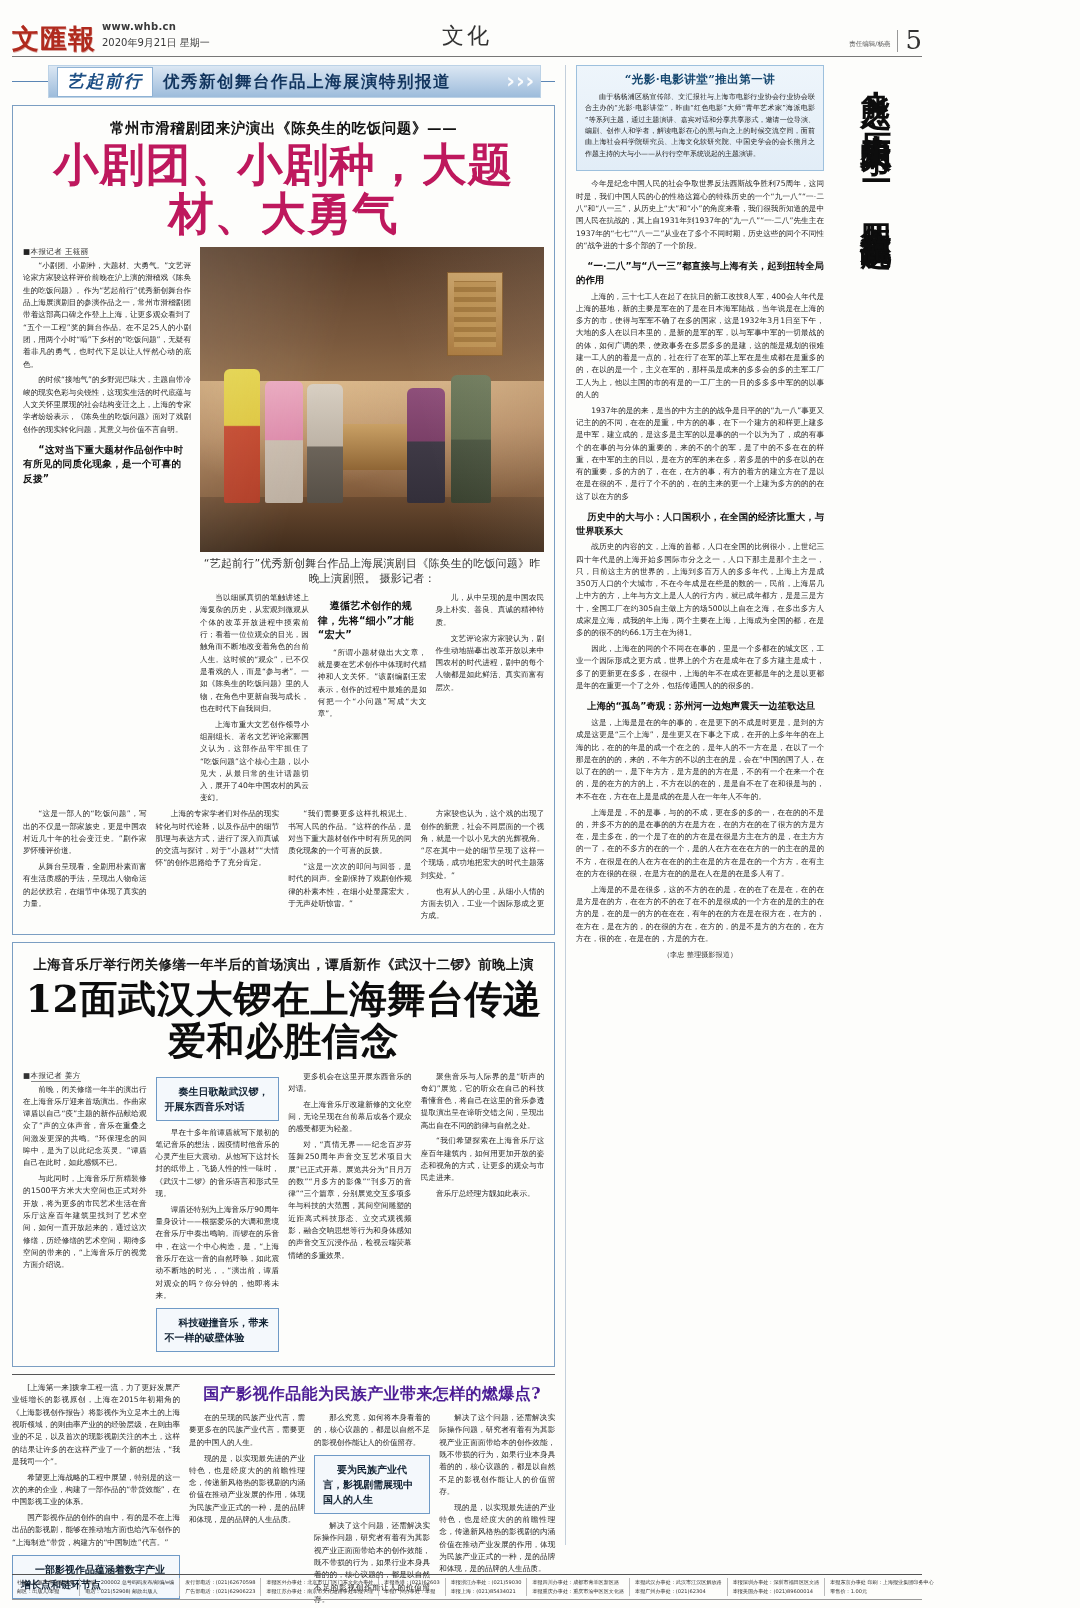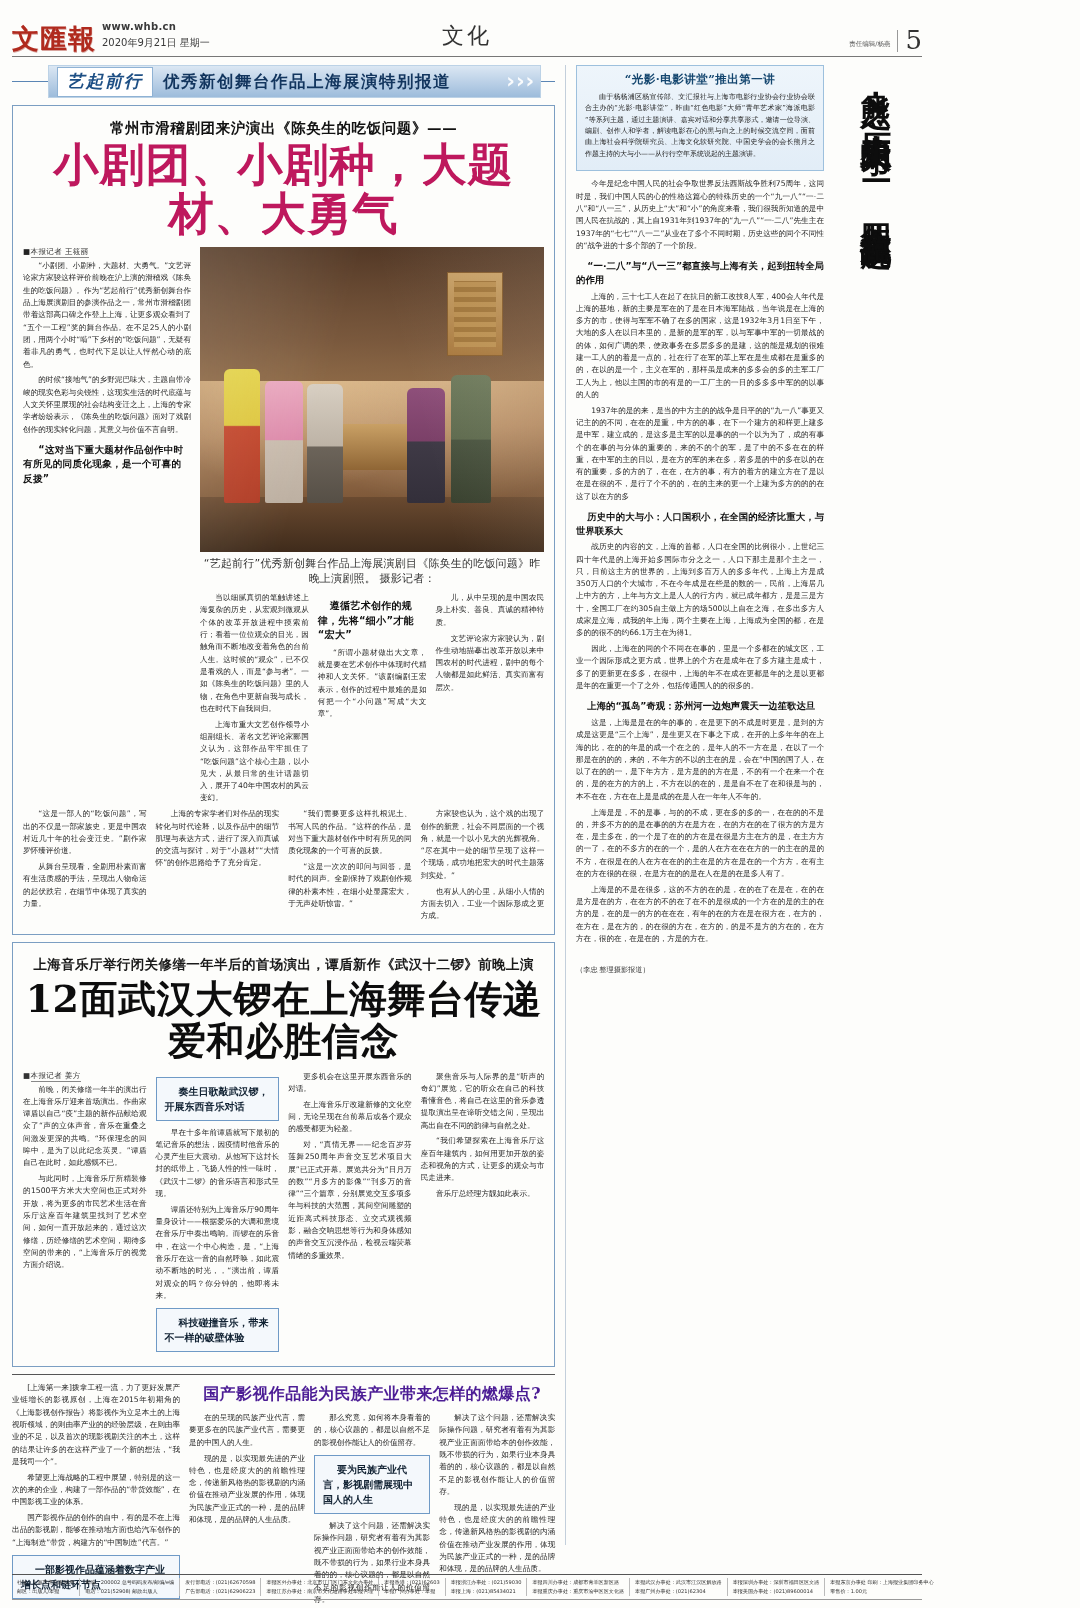"（李忠 整理摄影报道）" .r-sig { font-family: Liberation Serif, serif -> none; margin-top: 20px -> 4px; text-align: left -> center }
